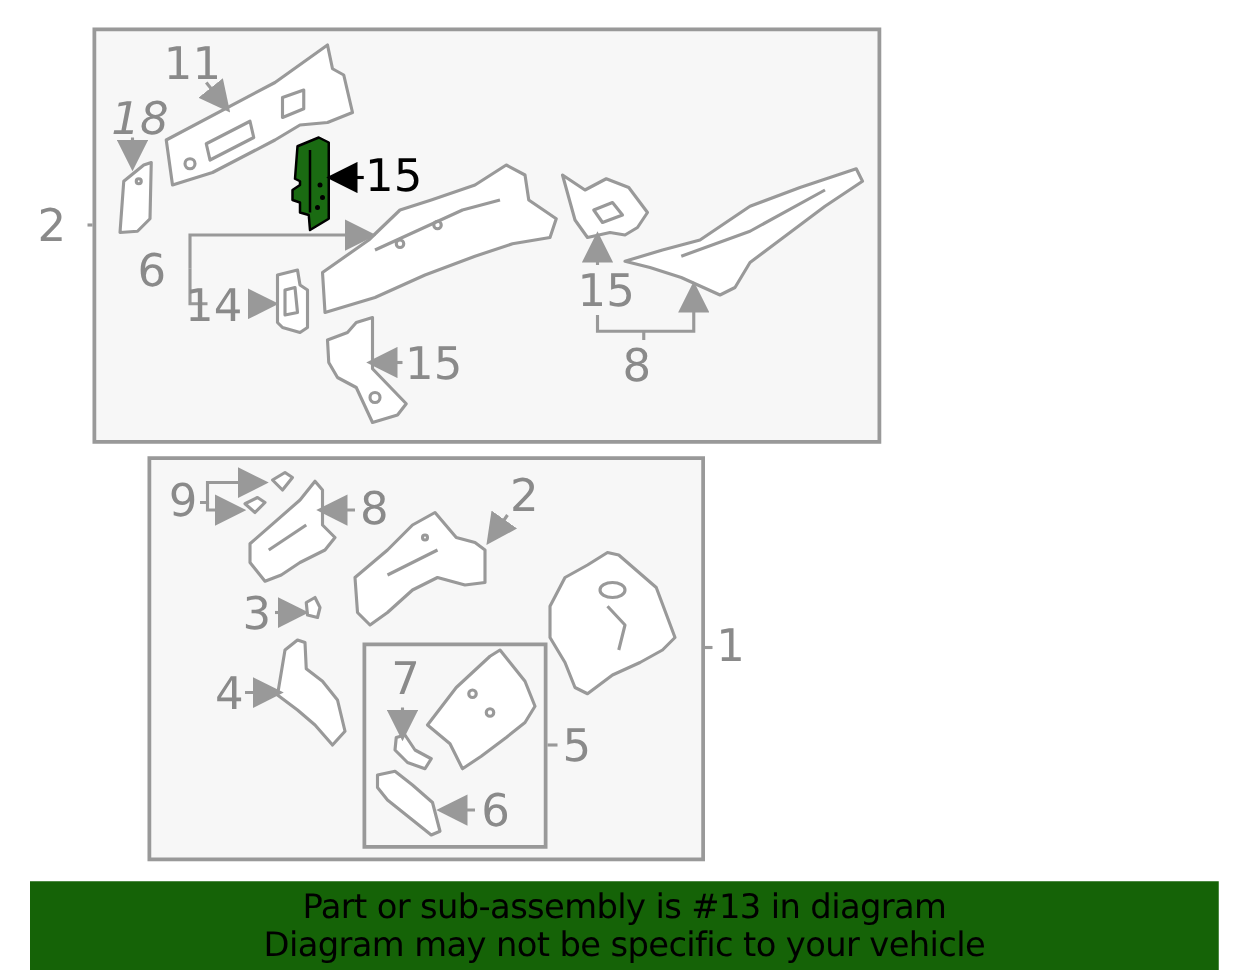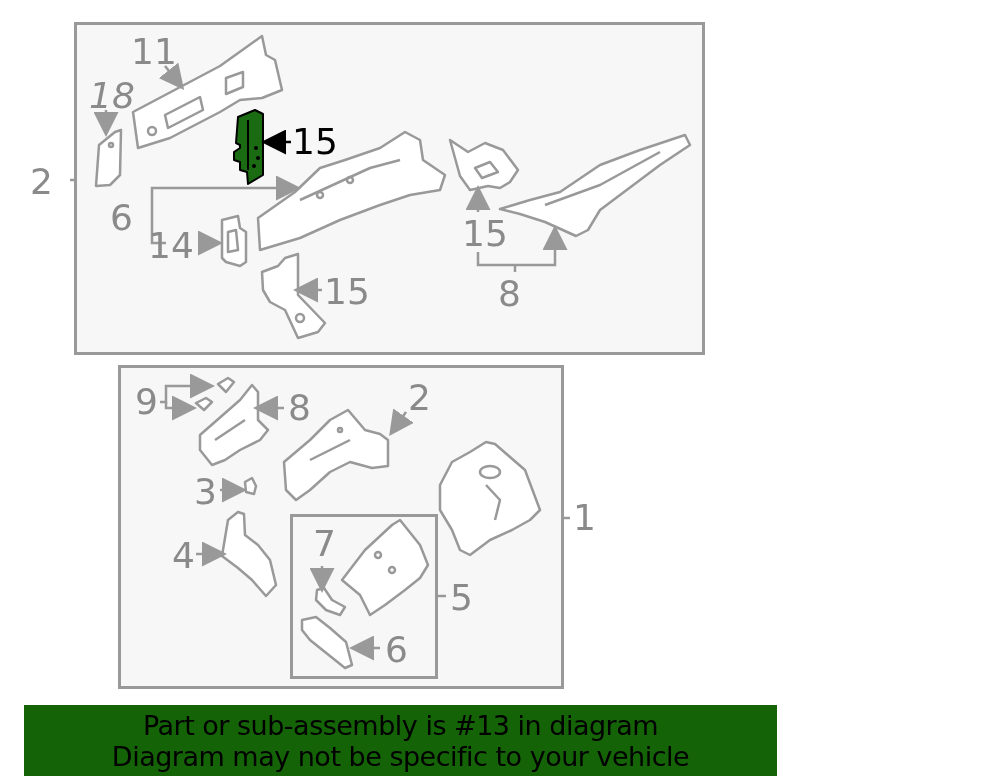"Part or sub-assembly is #13" .banner { width: 753px -> 951px }
